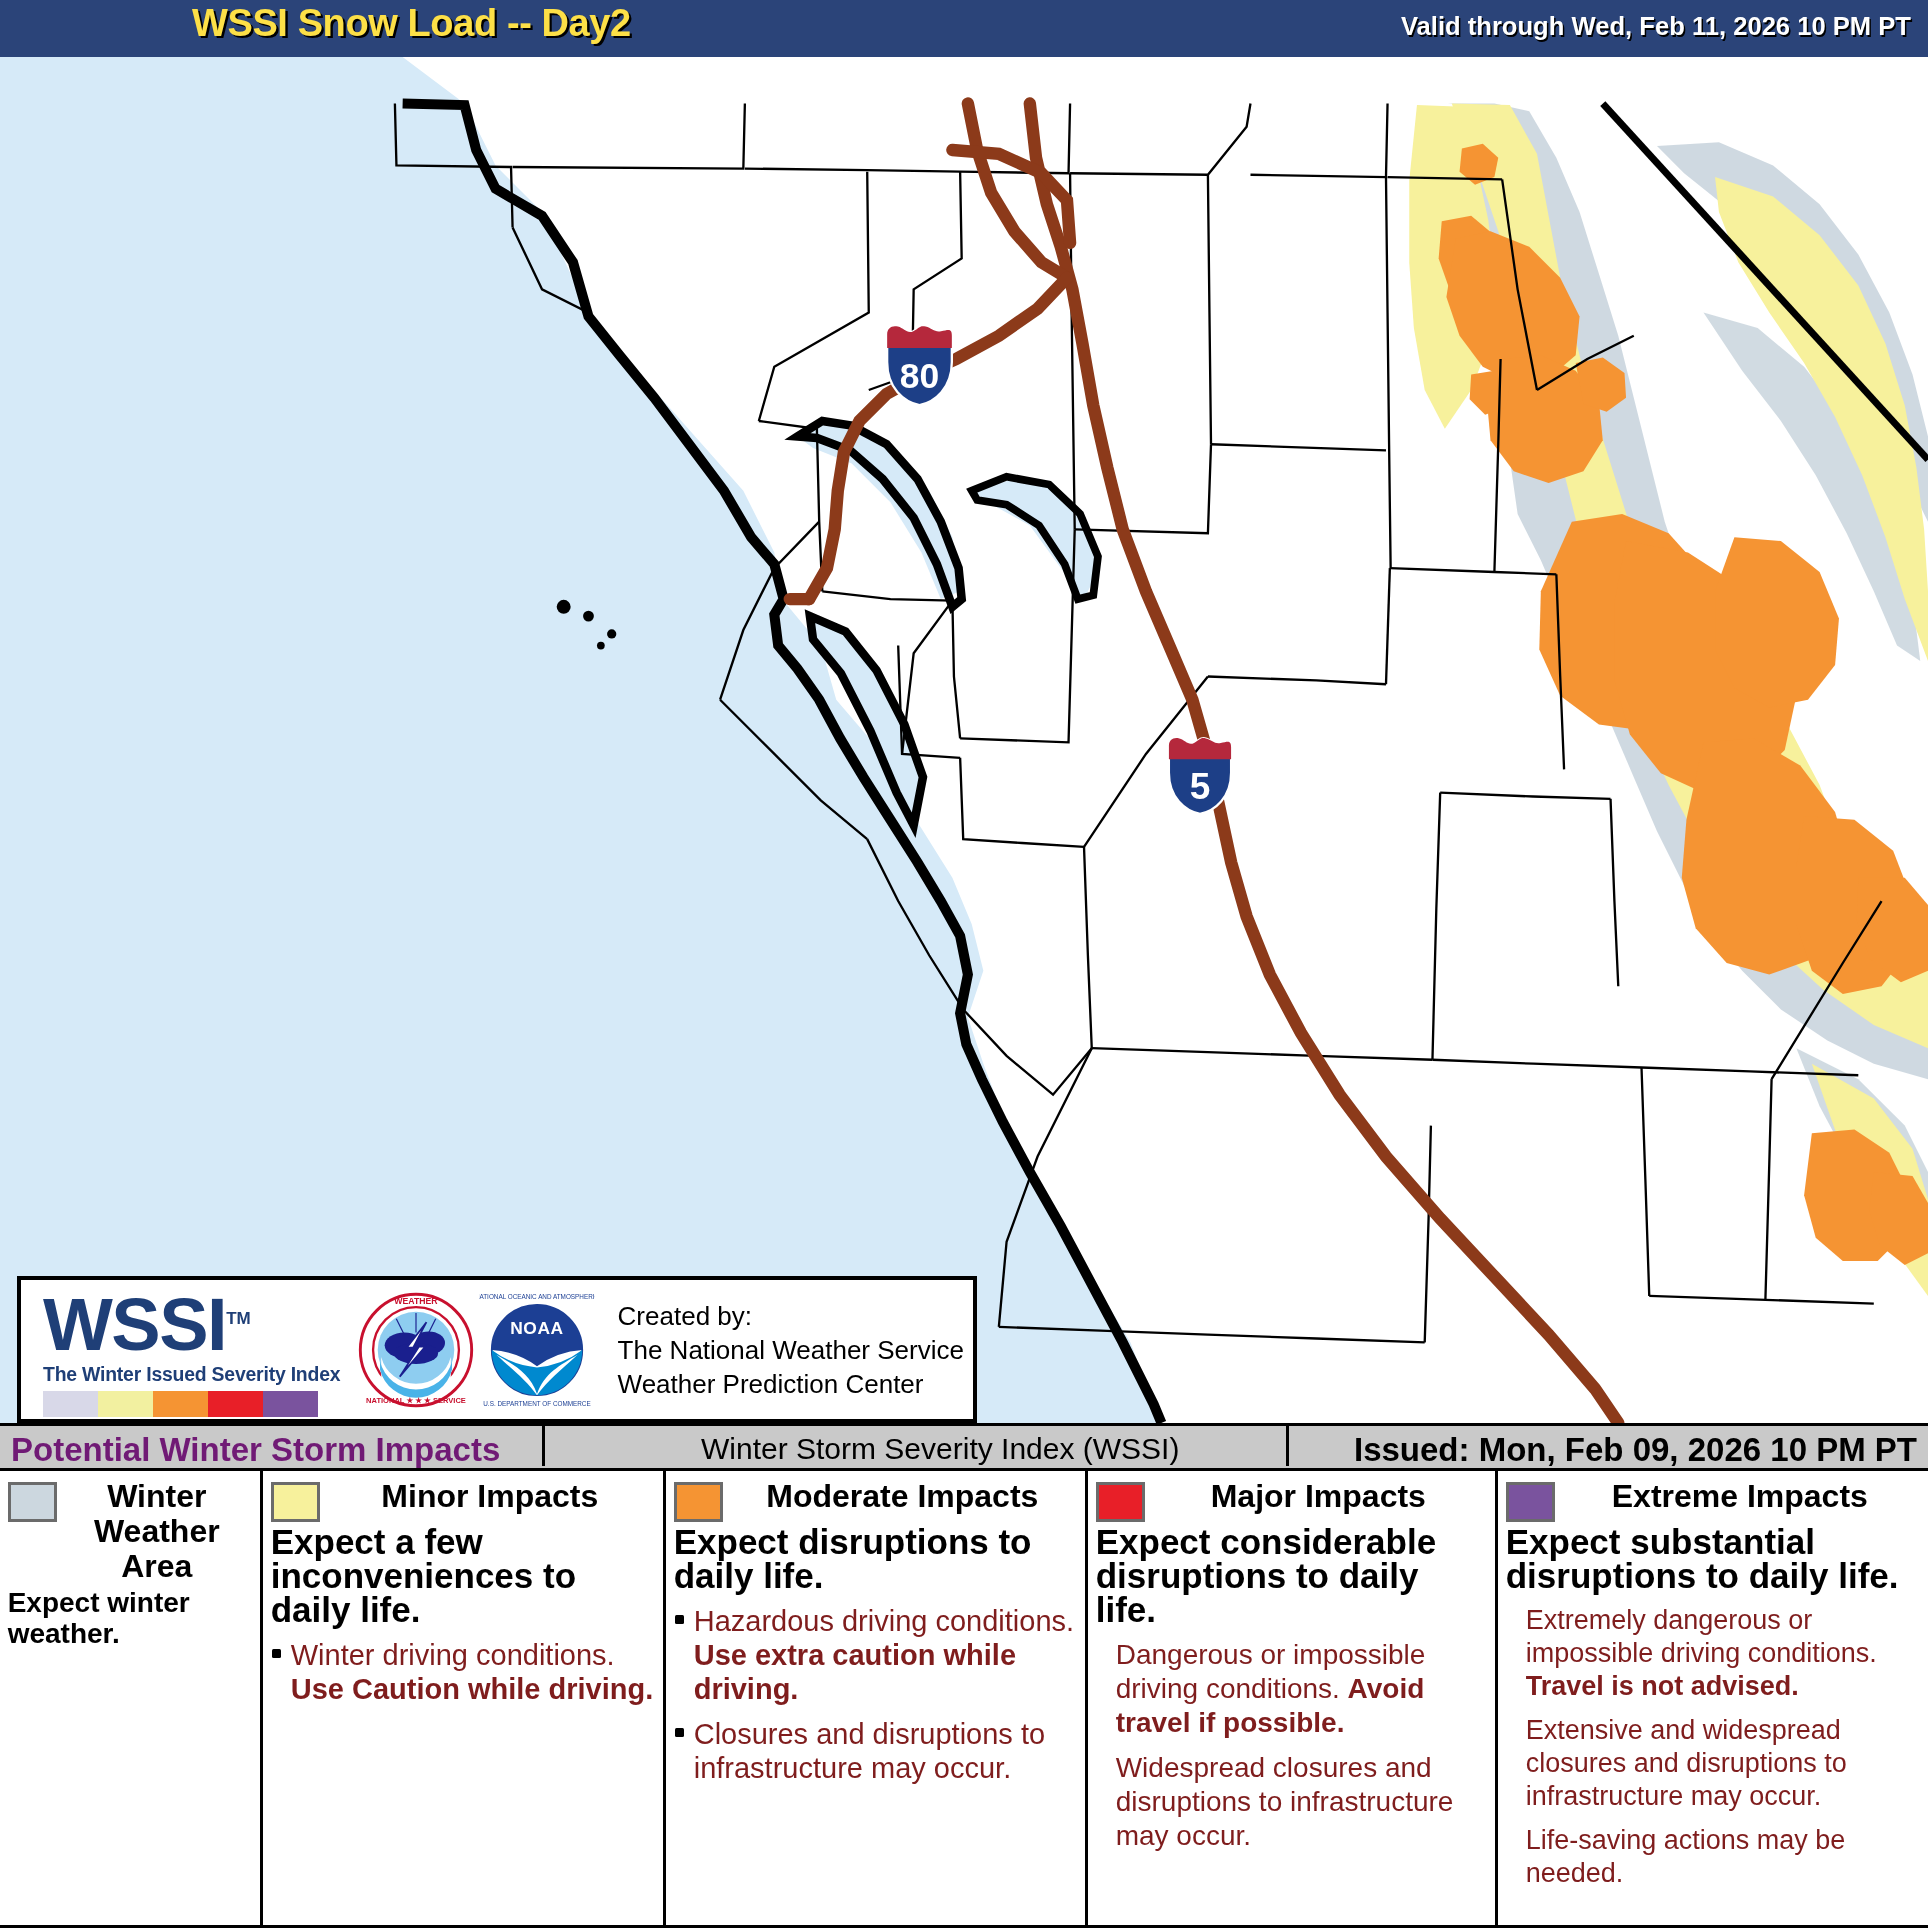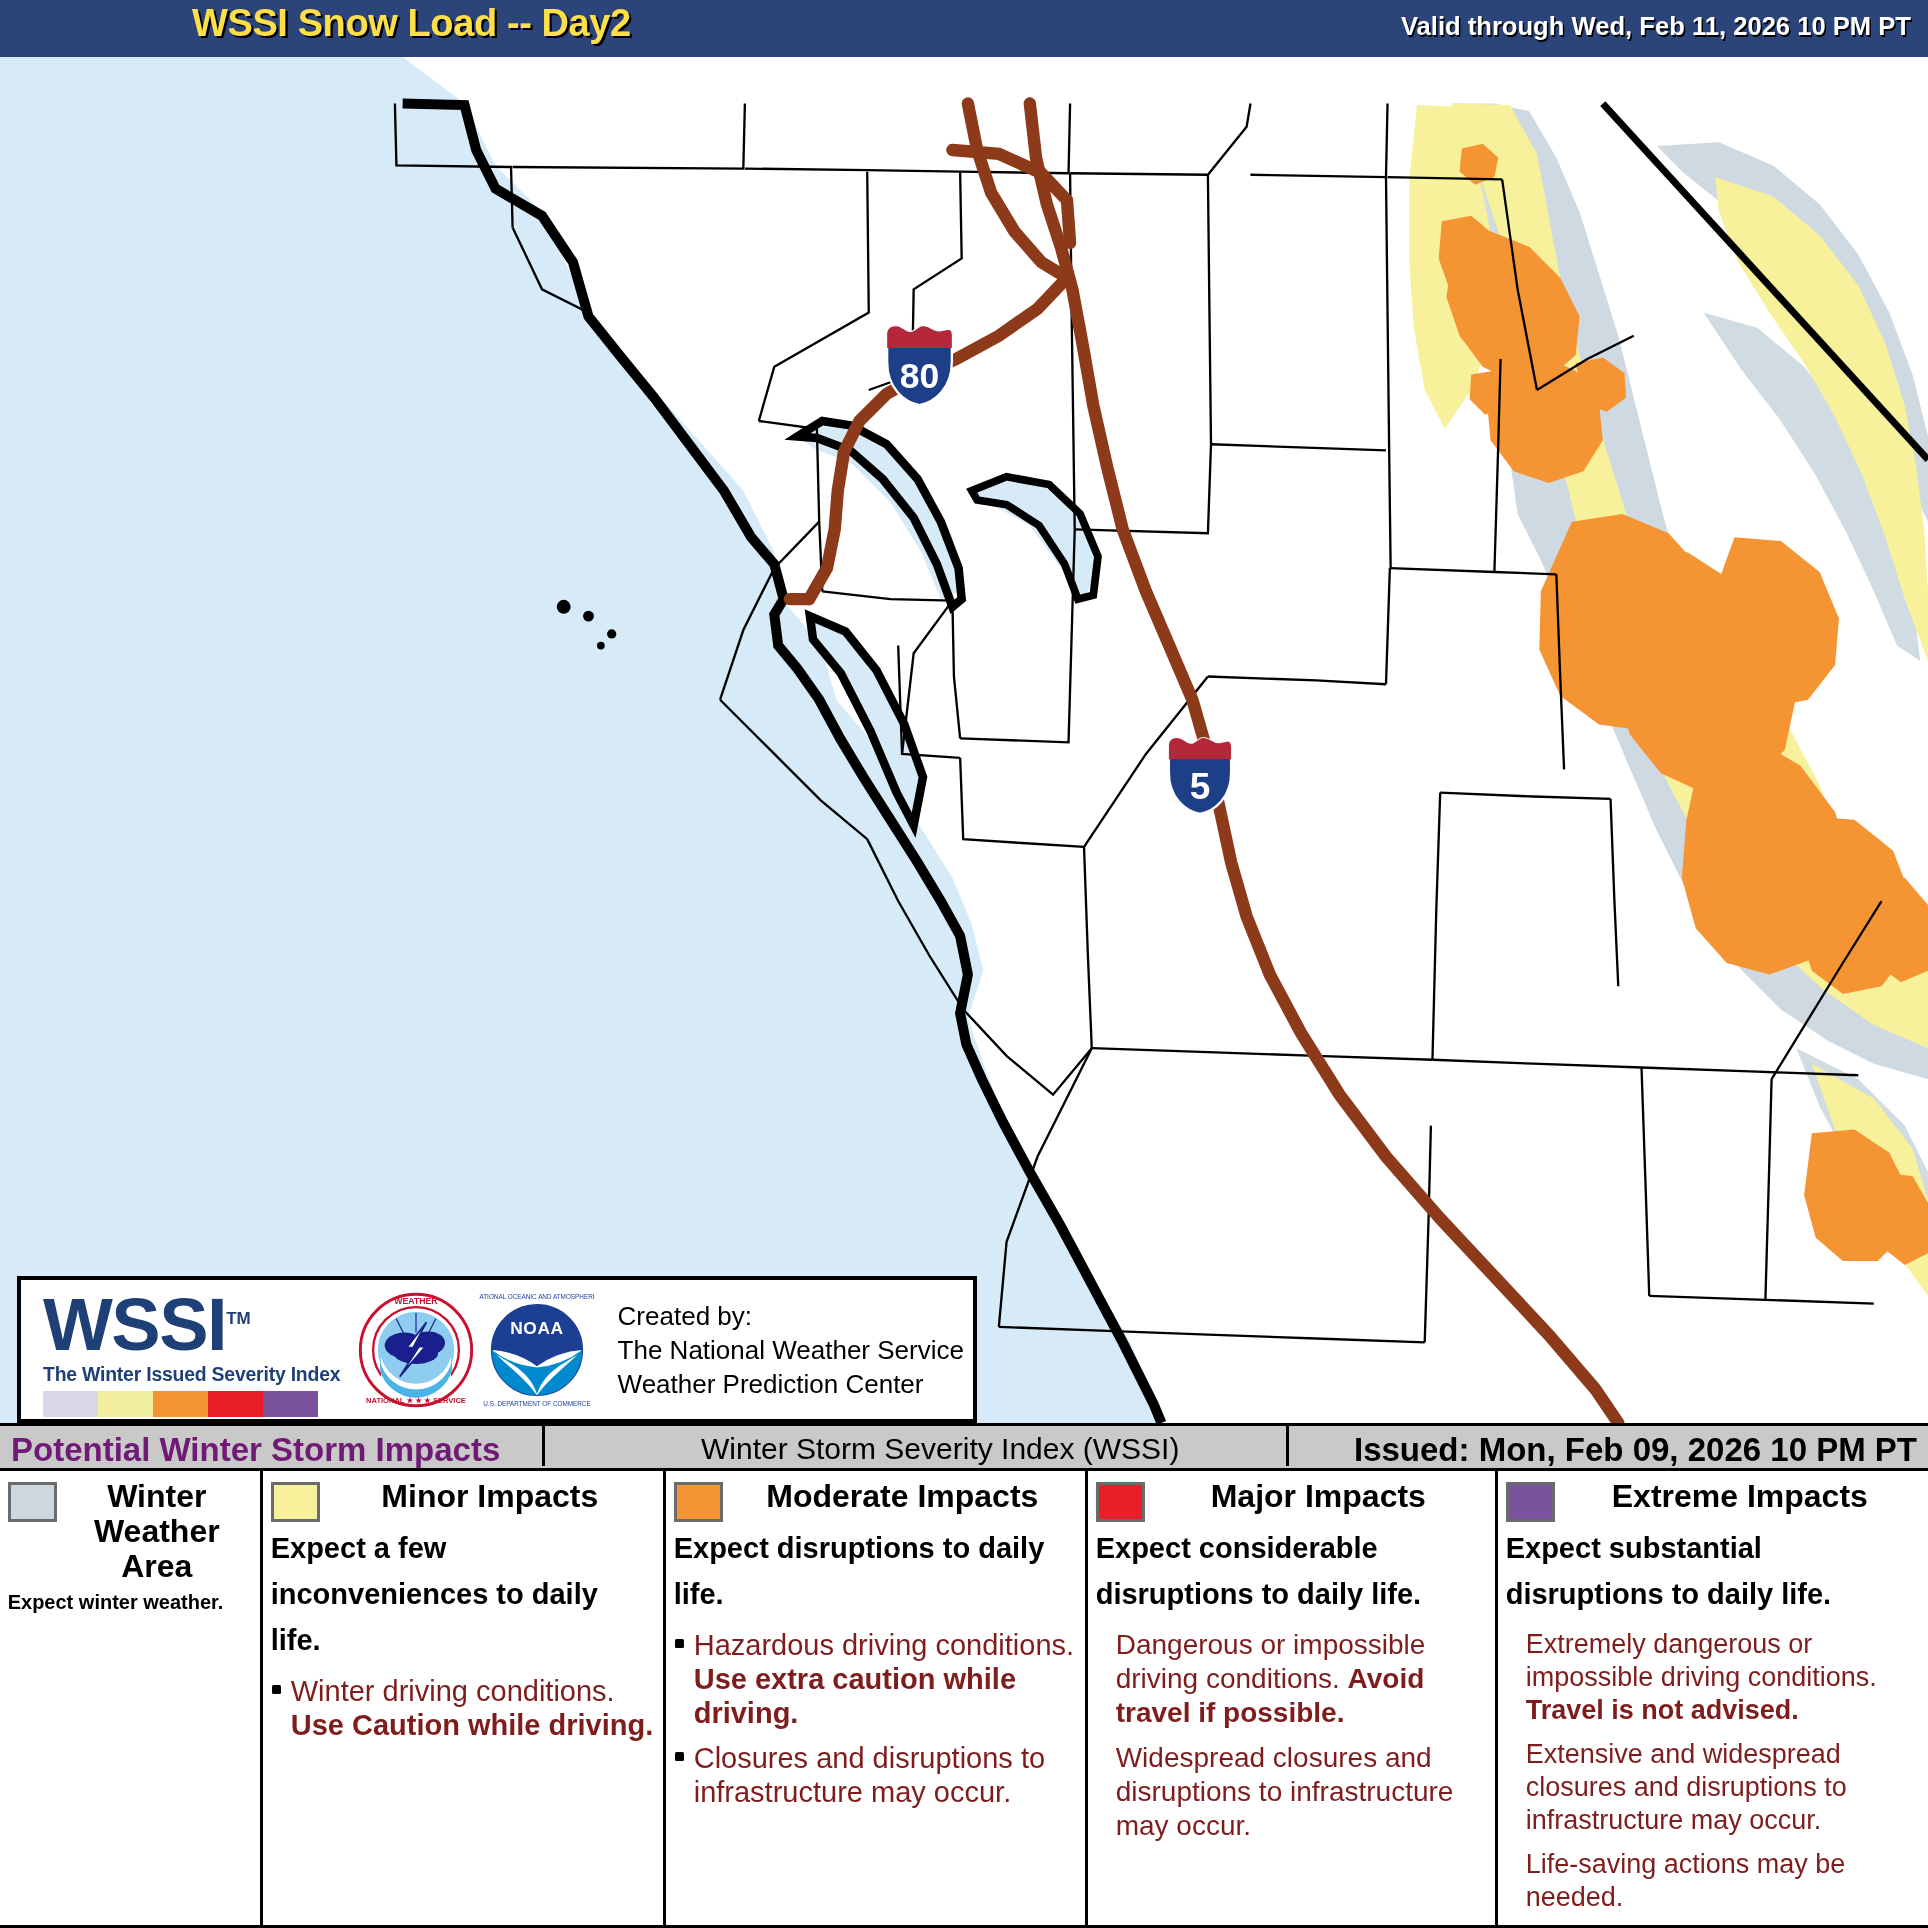"Expect a few inconveniences to" .lg-lead { font-size: 29px -> 35px; line-height: 46px -> 34px }
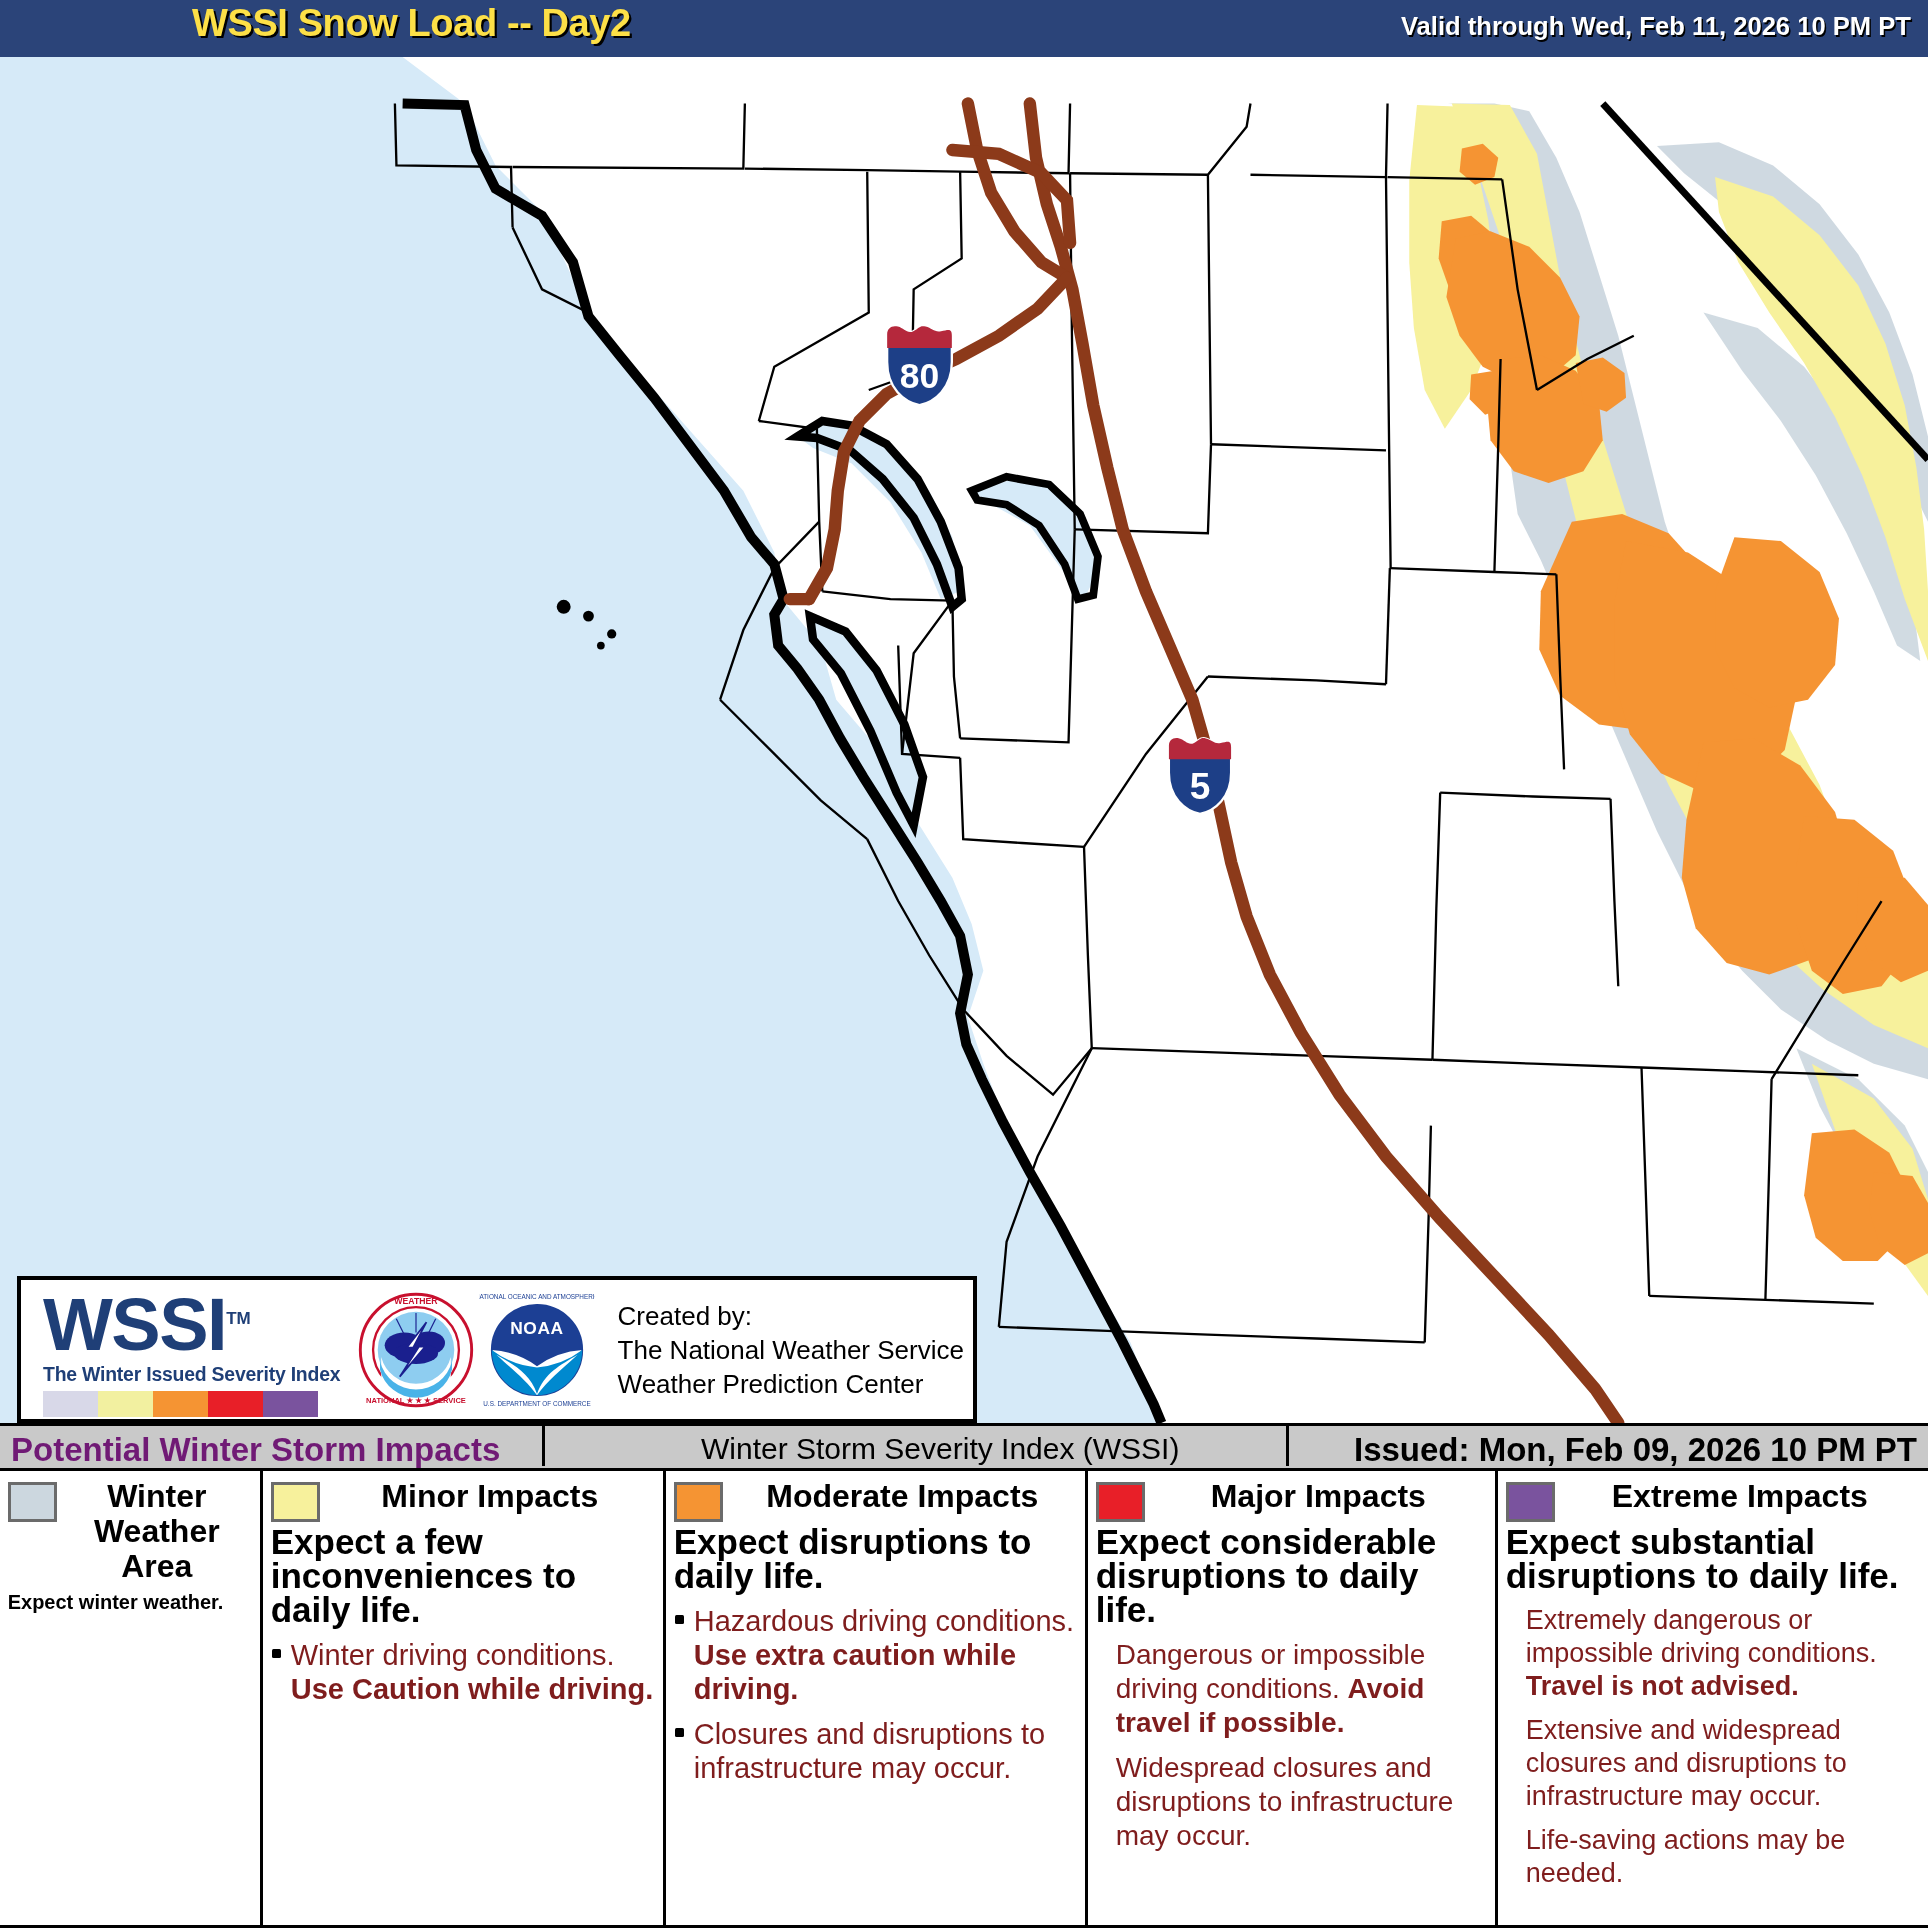"Expect winter weather." .lg-col.c1 .lg-lead { font-size: 20px -> 28px }
